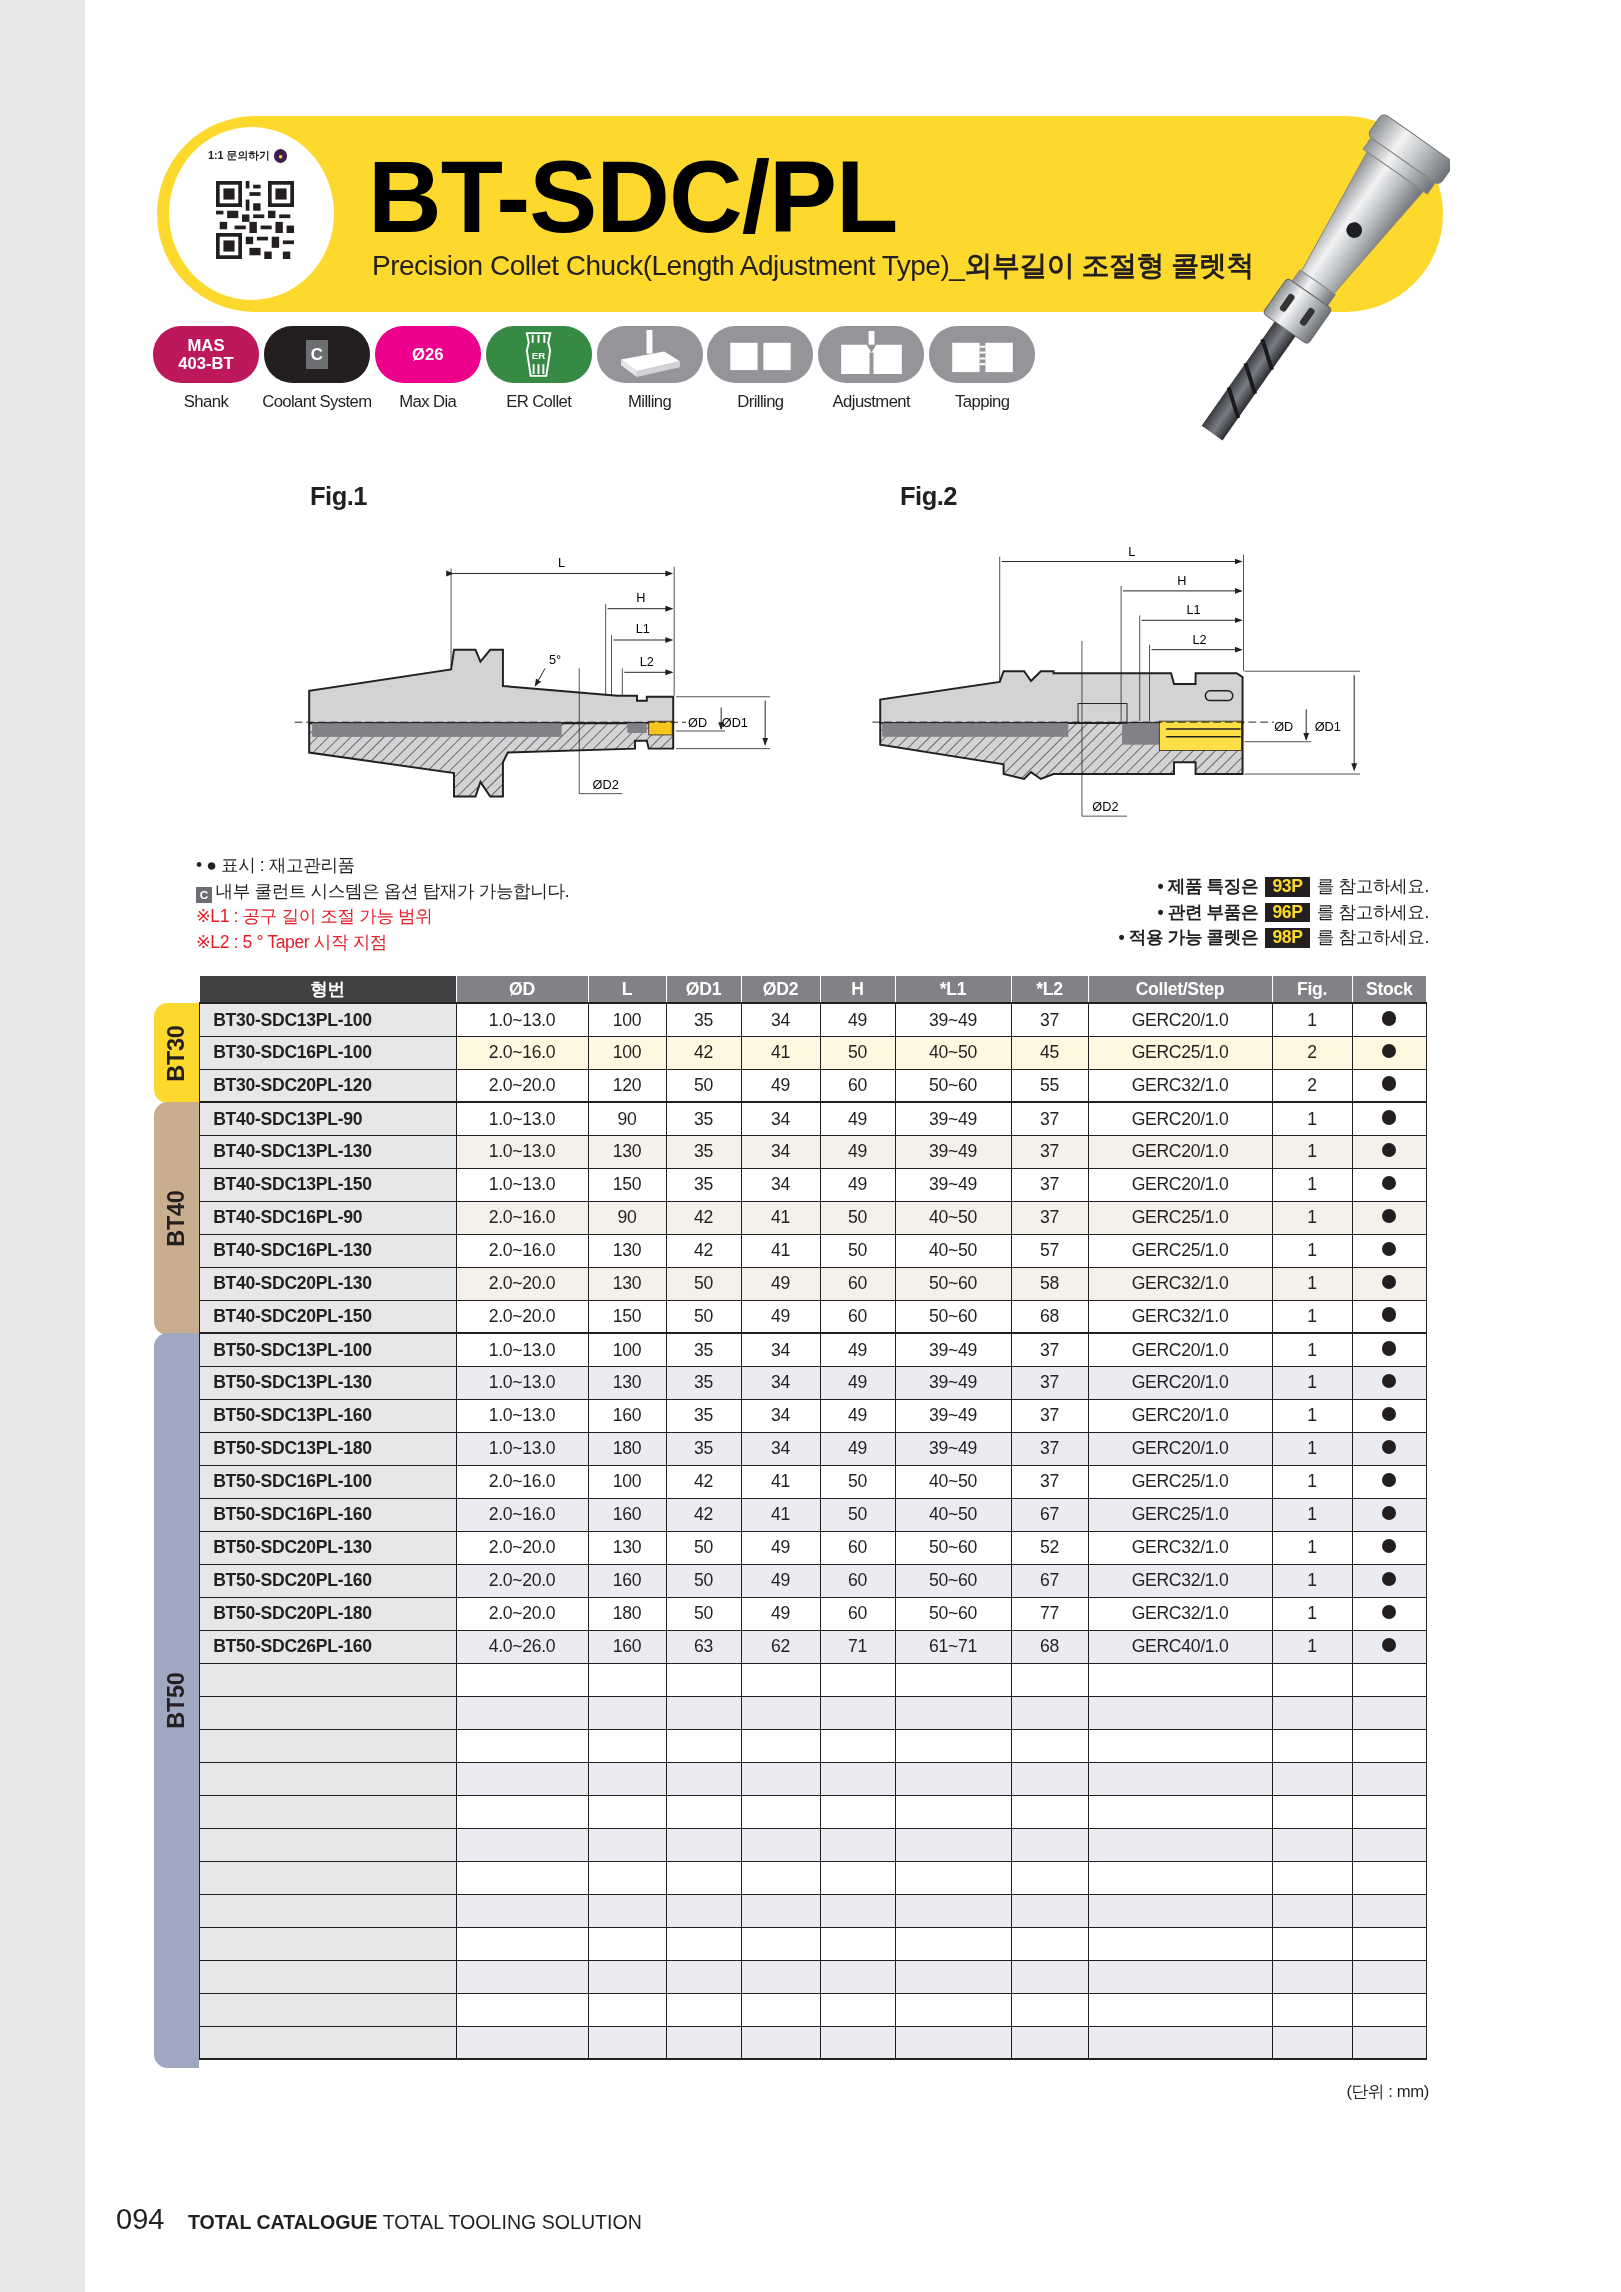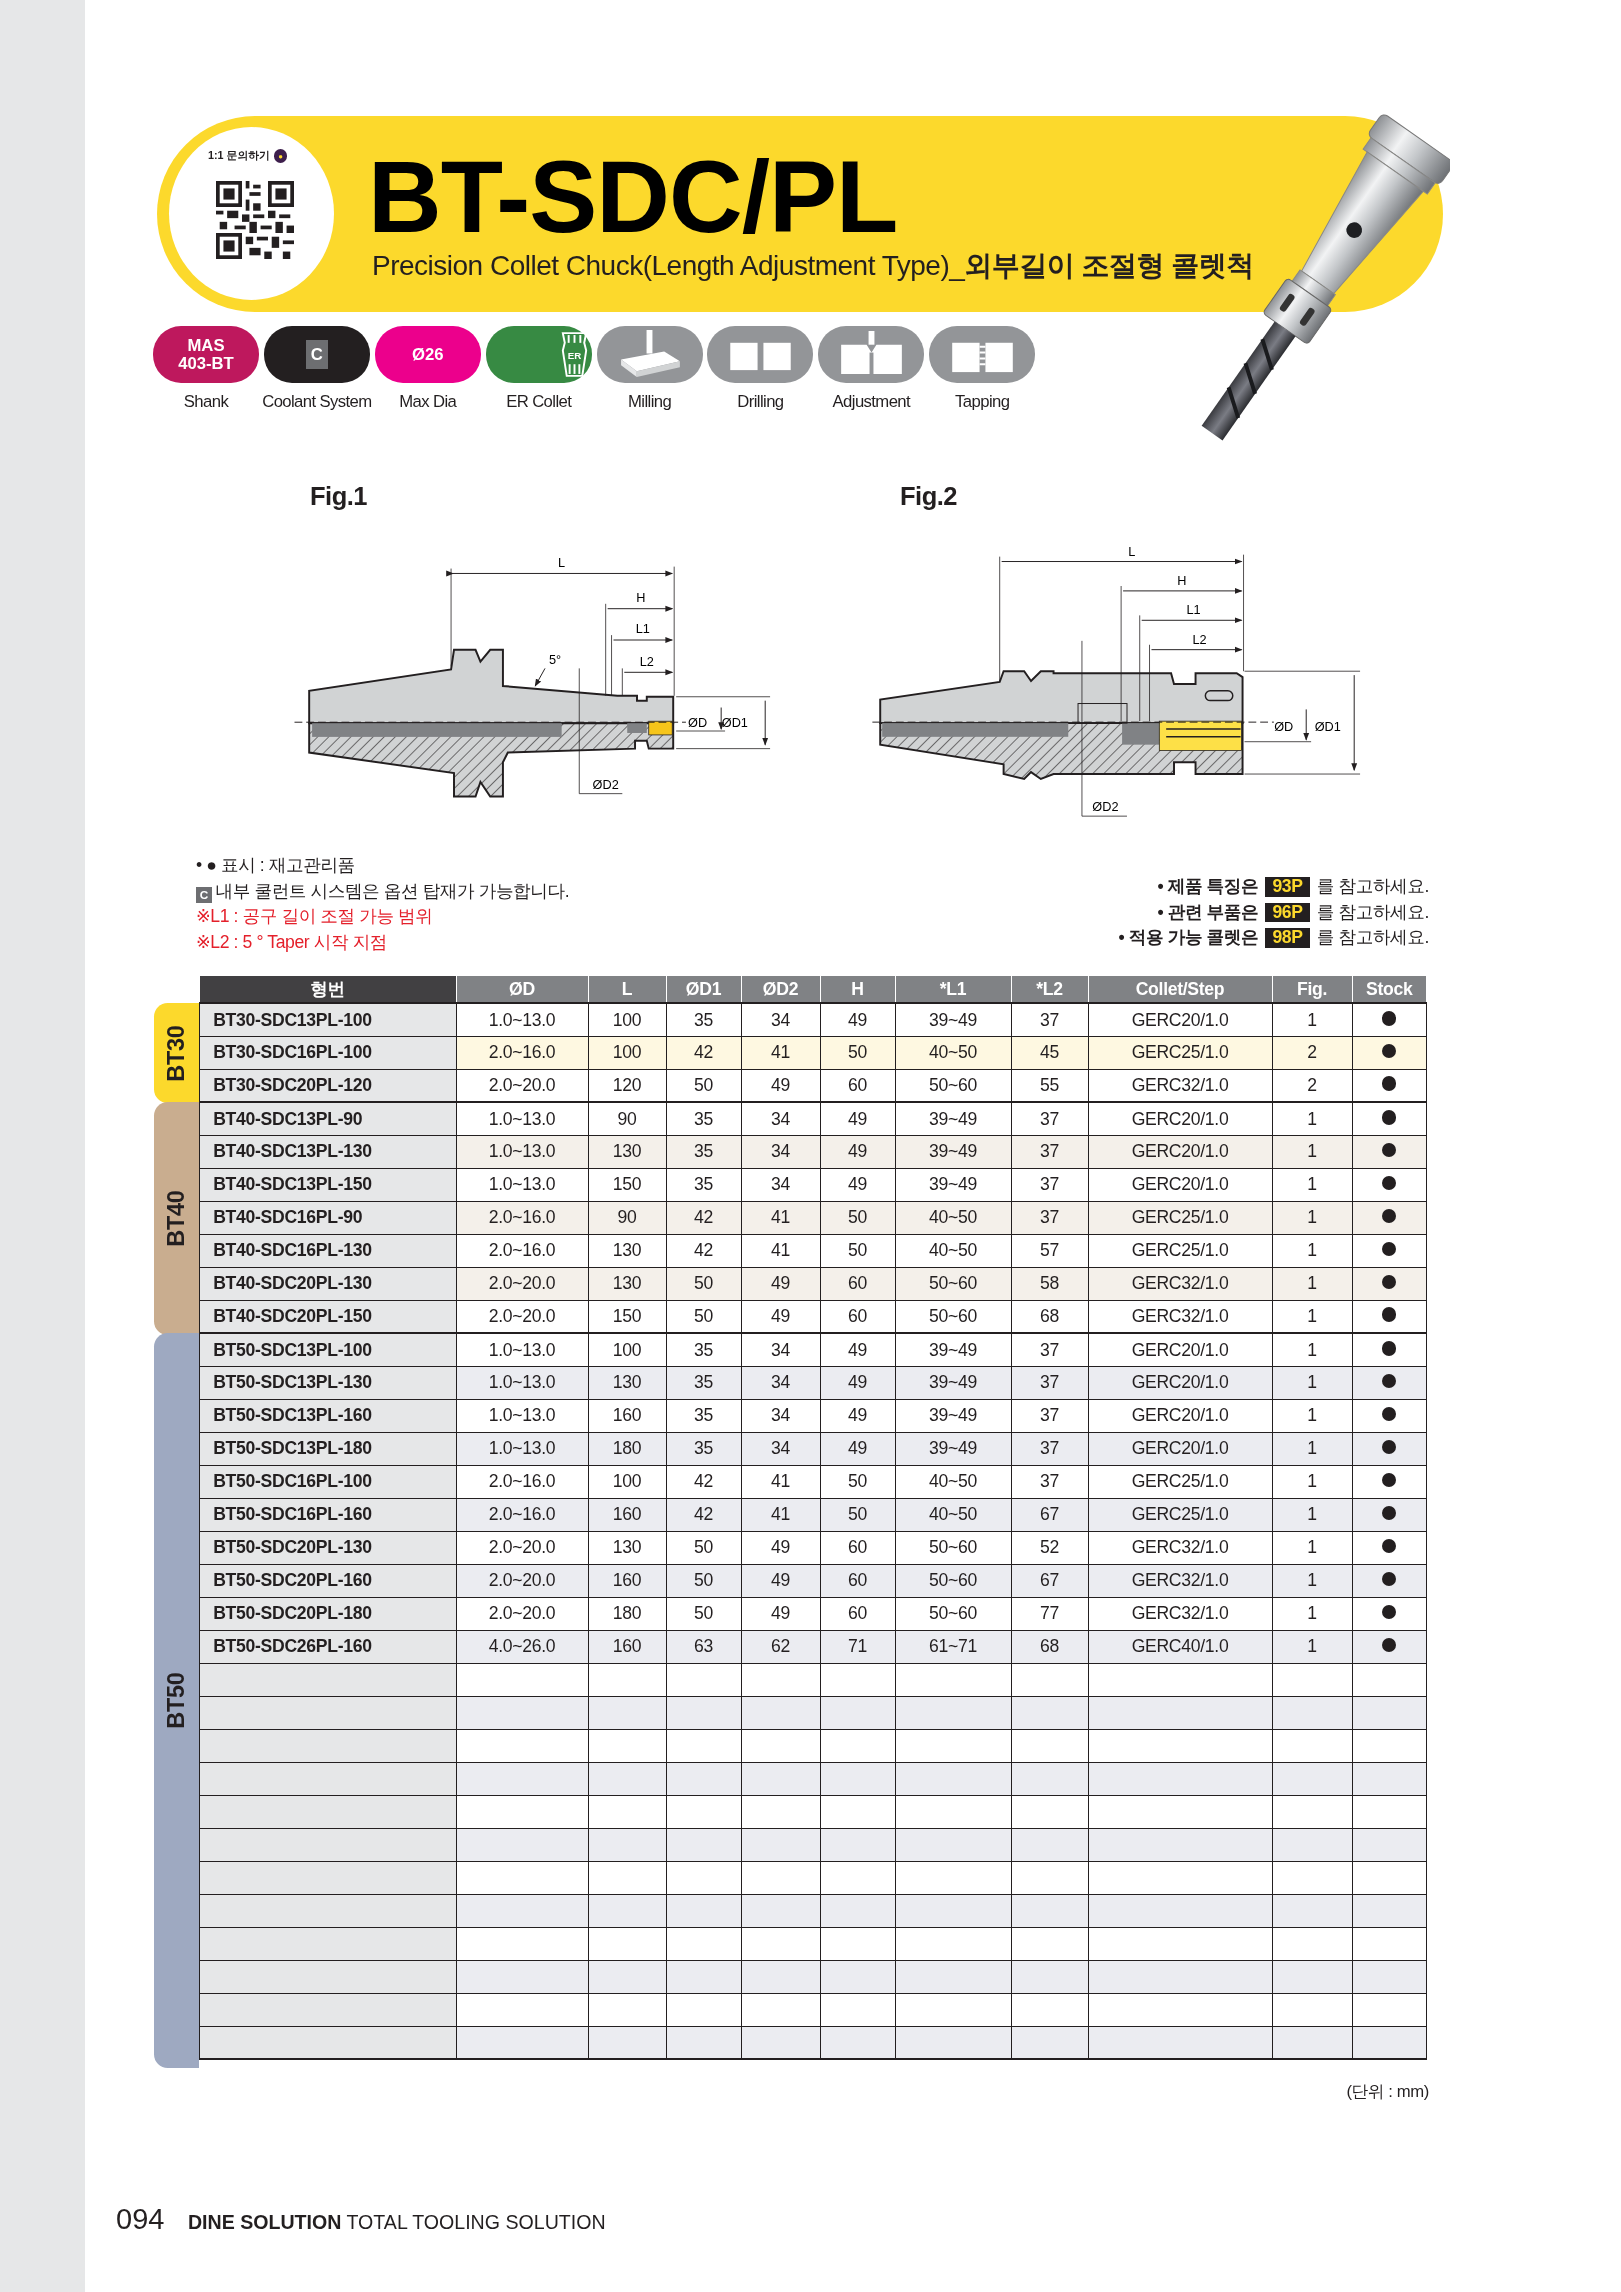"ER" div.pill { justify-content: flex-end -> none }
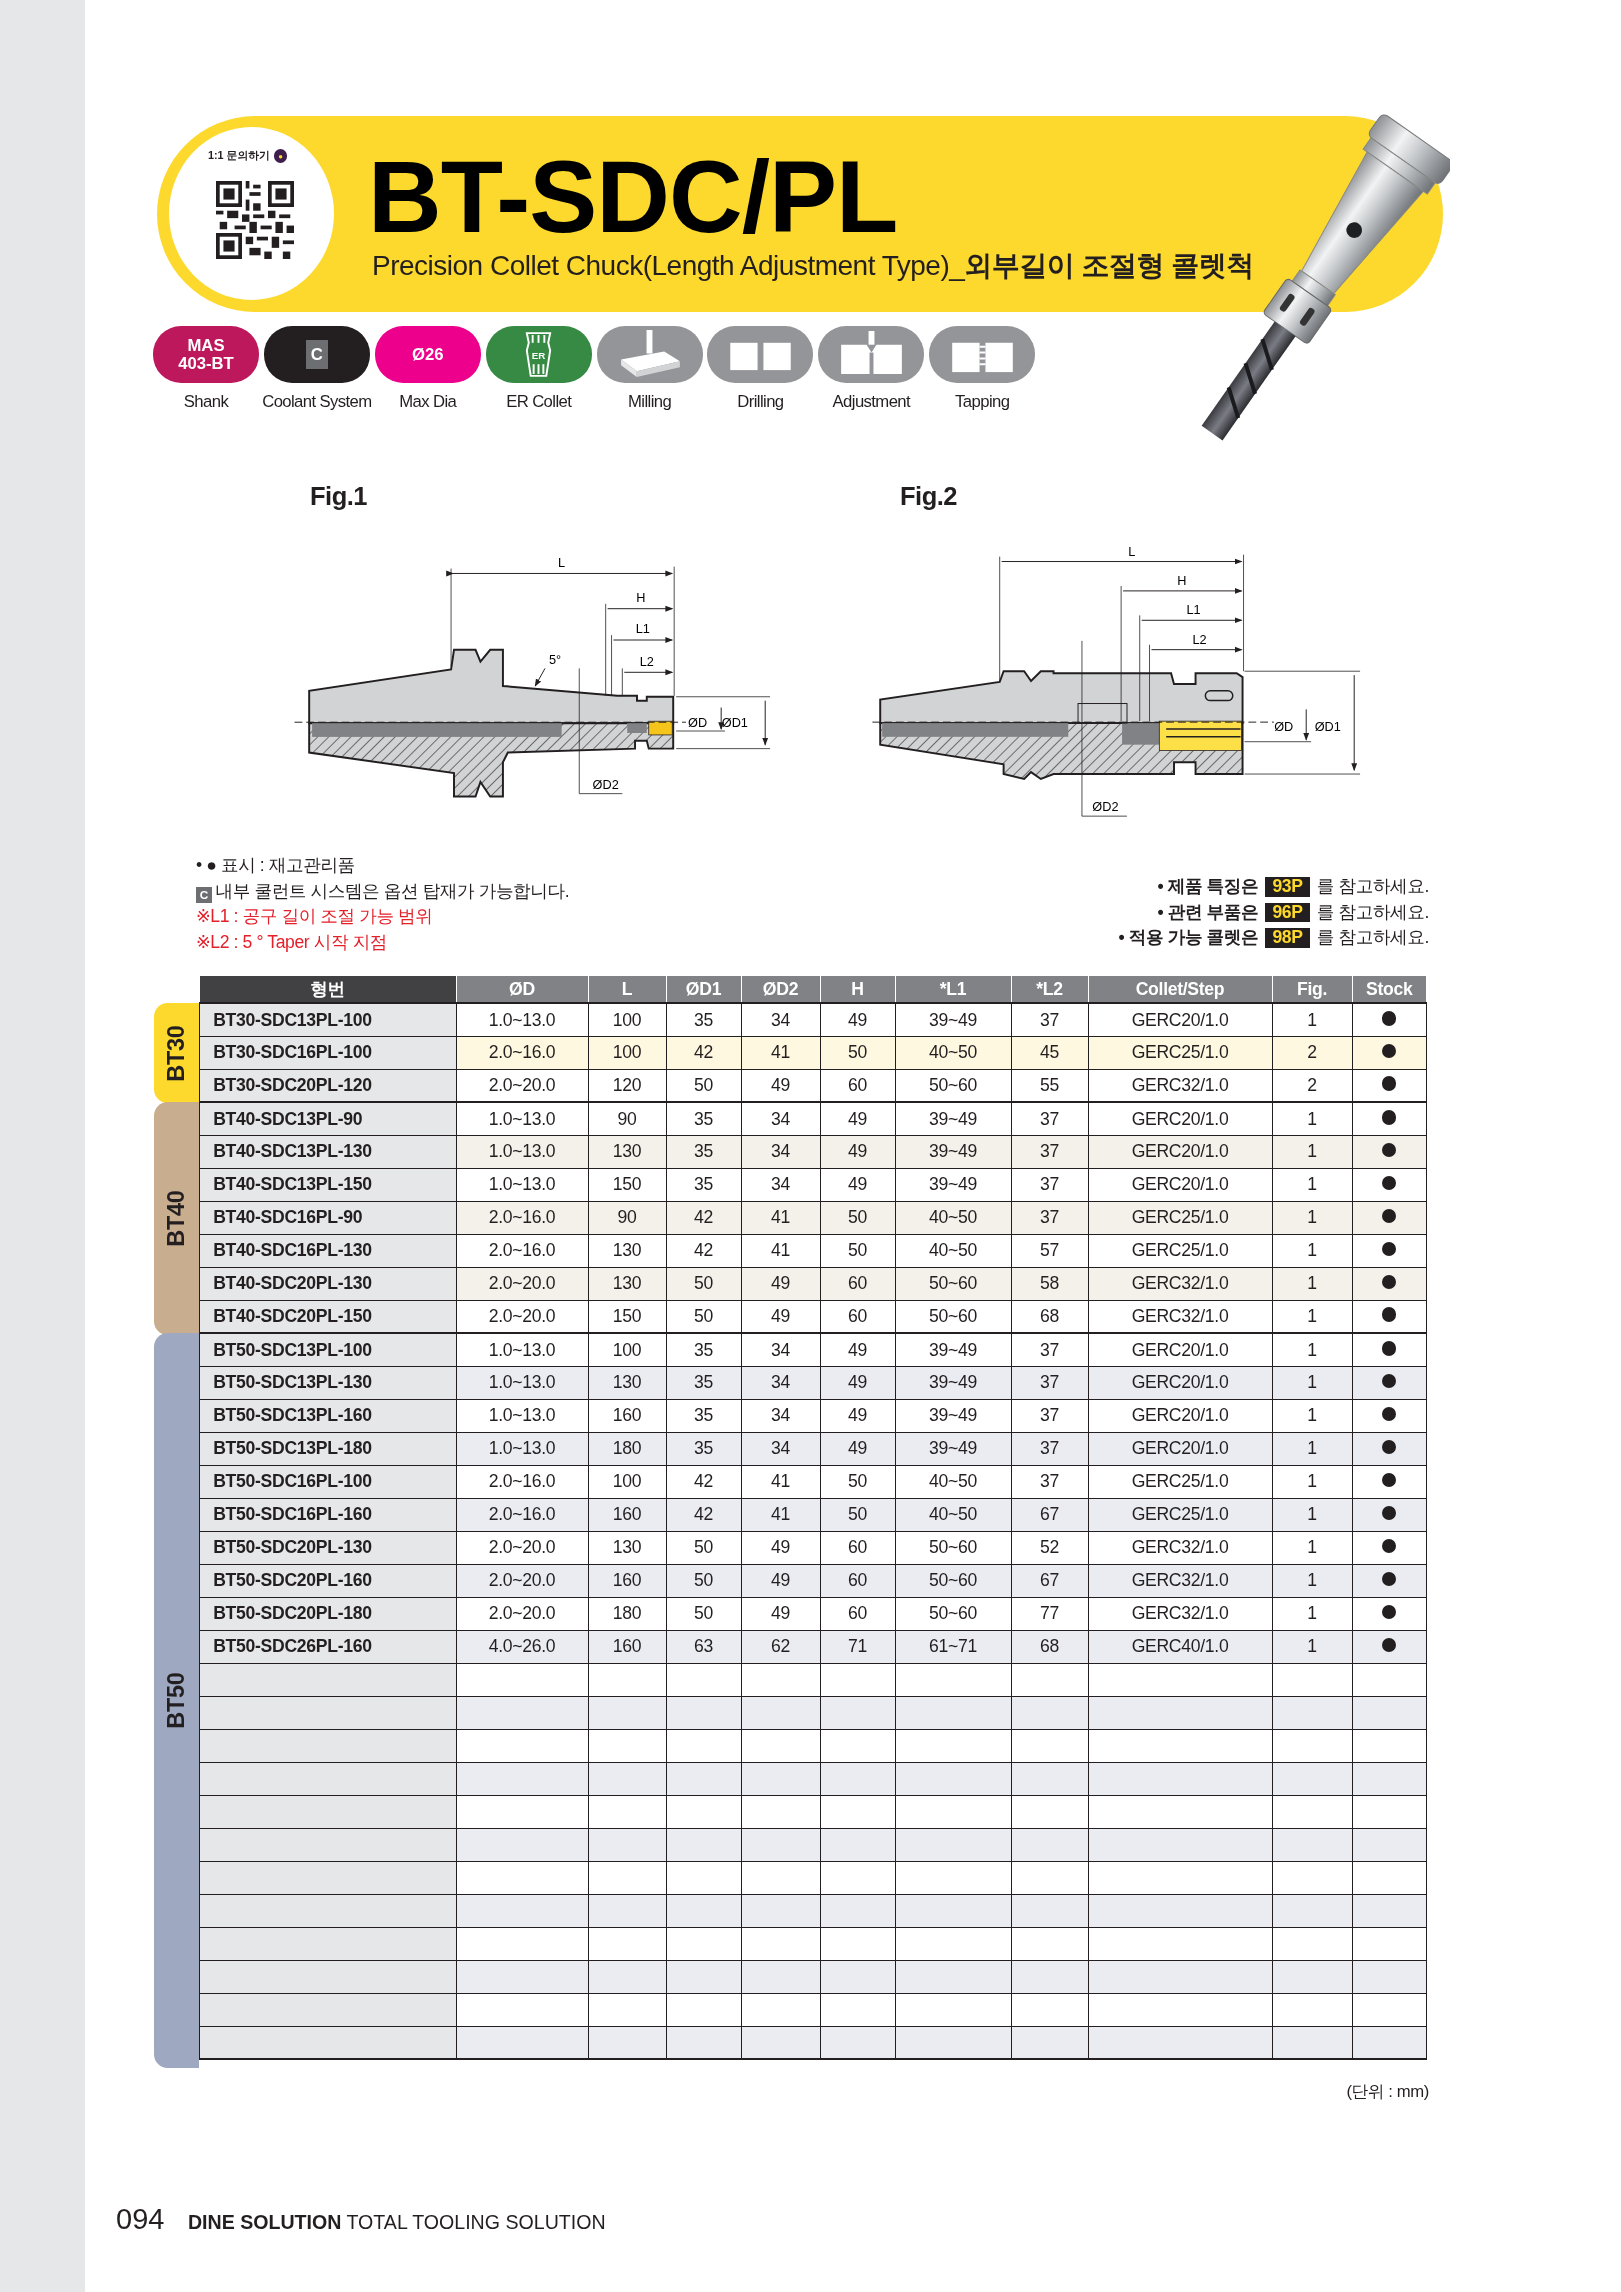"DINE SOLUTION" b { text: DINE SOLUTION -> TOTAL CATALOGUE }
